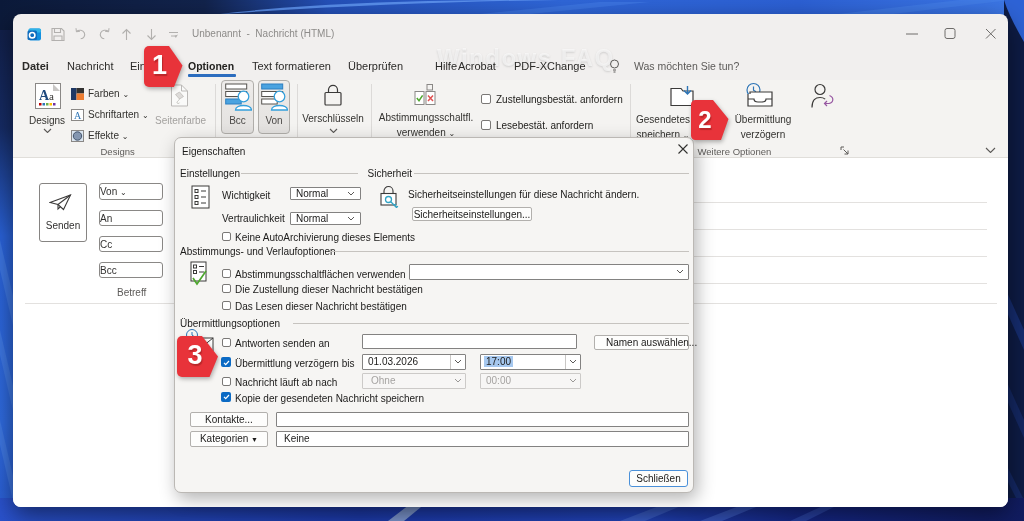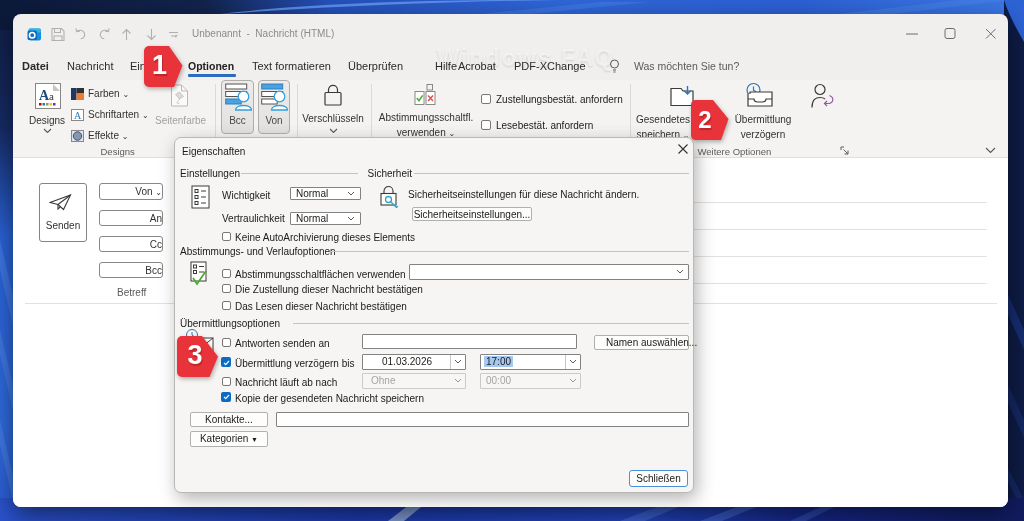"Von ⌄" .lbtn { text-align: right -> left }
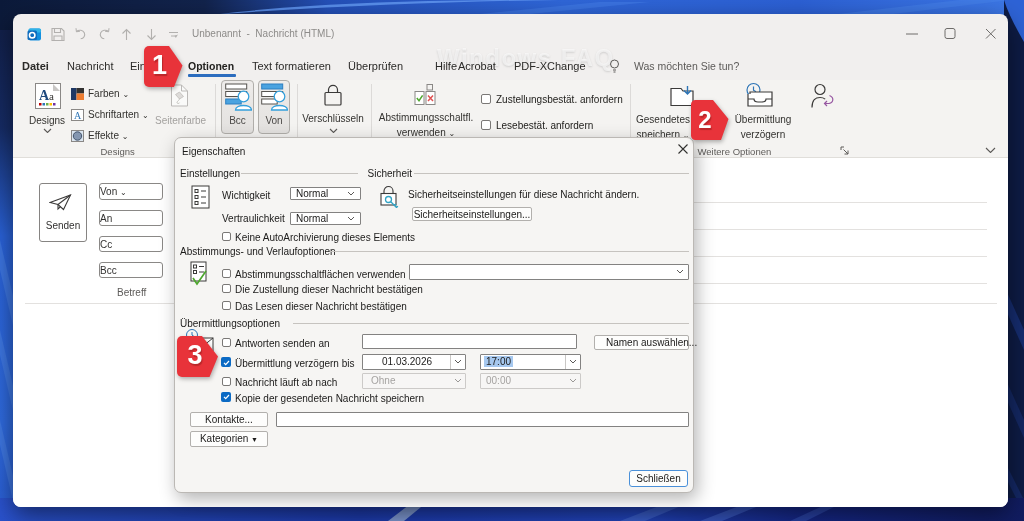"01.03.2026" div.combo { padding-left: 19px -> 5px }
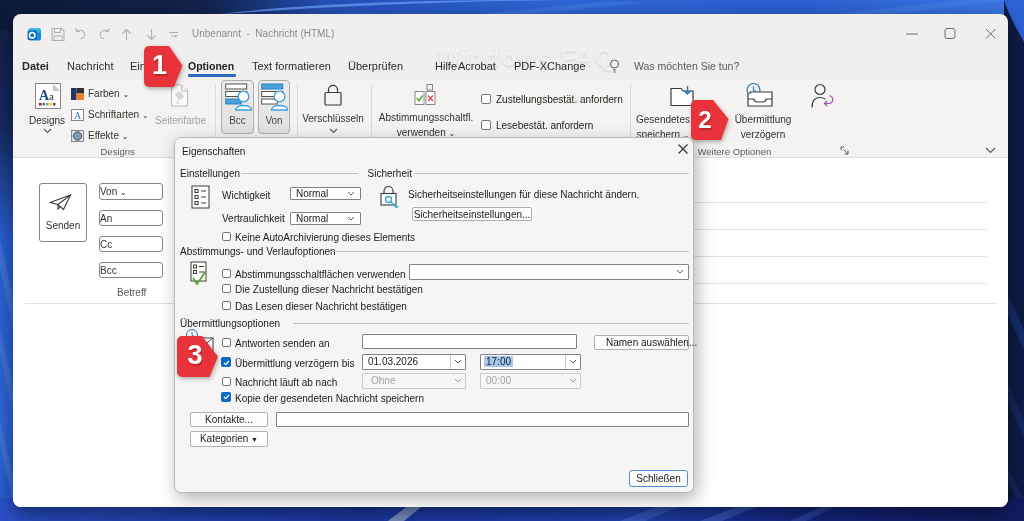"Keine" div.combo { html: none -> <div>Keine</div> }
